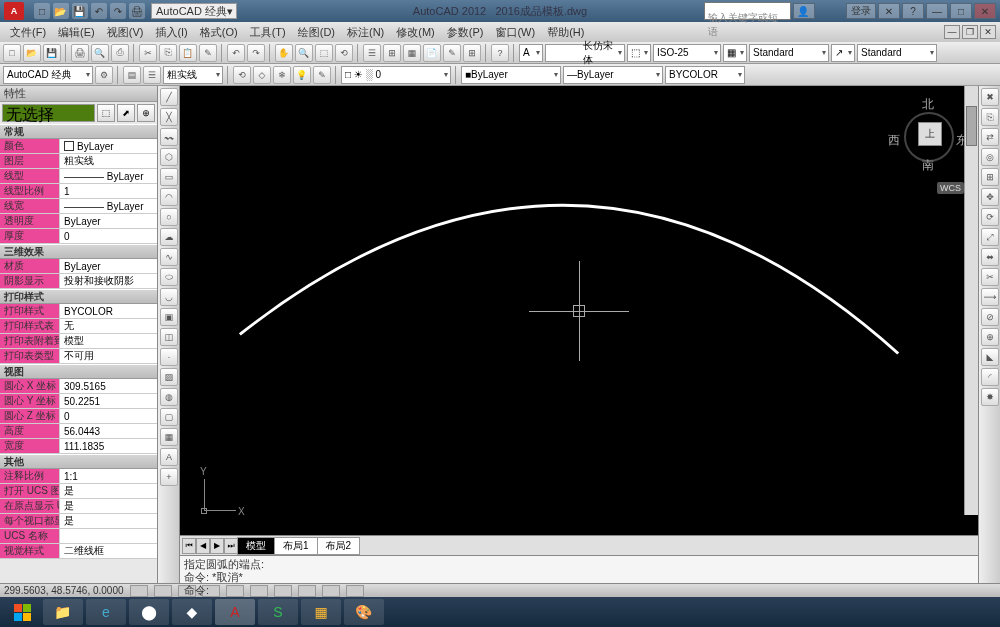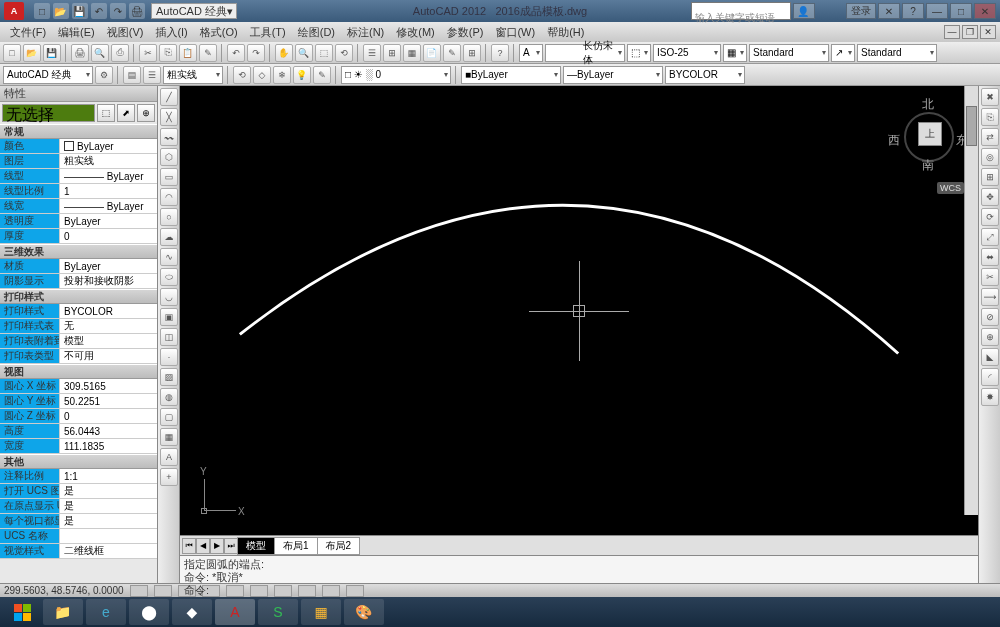"输入关键字或短语" .titlebar .search-box { width: 100px -> 87px }
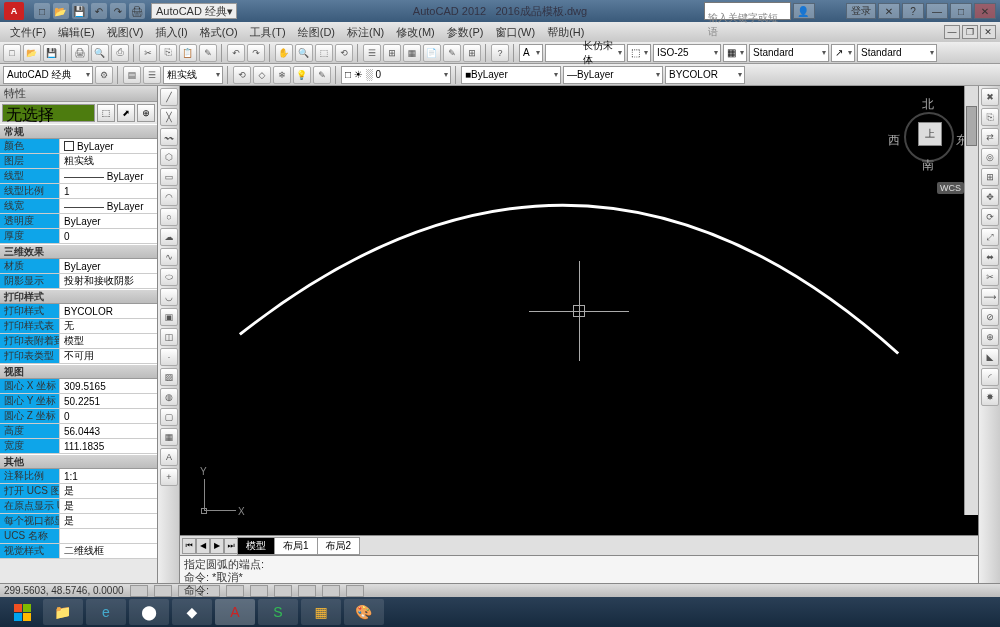"颜色" .prop-row { background: #0ea5e9 -> #ec4899 }
